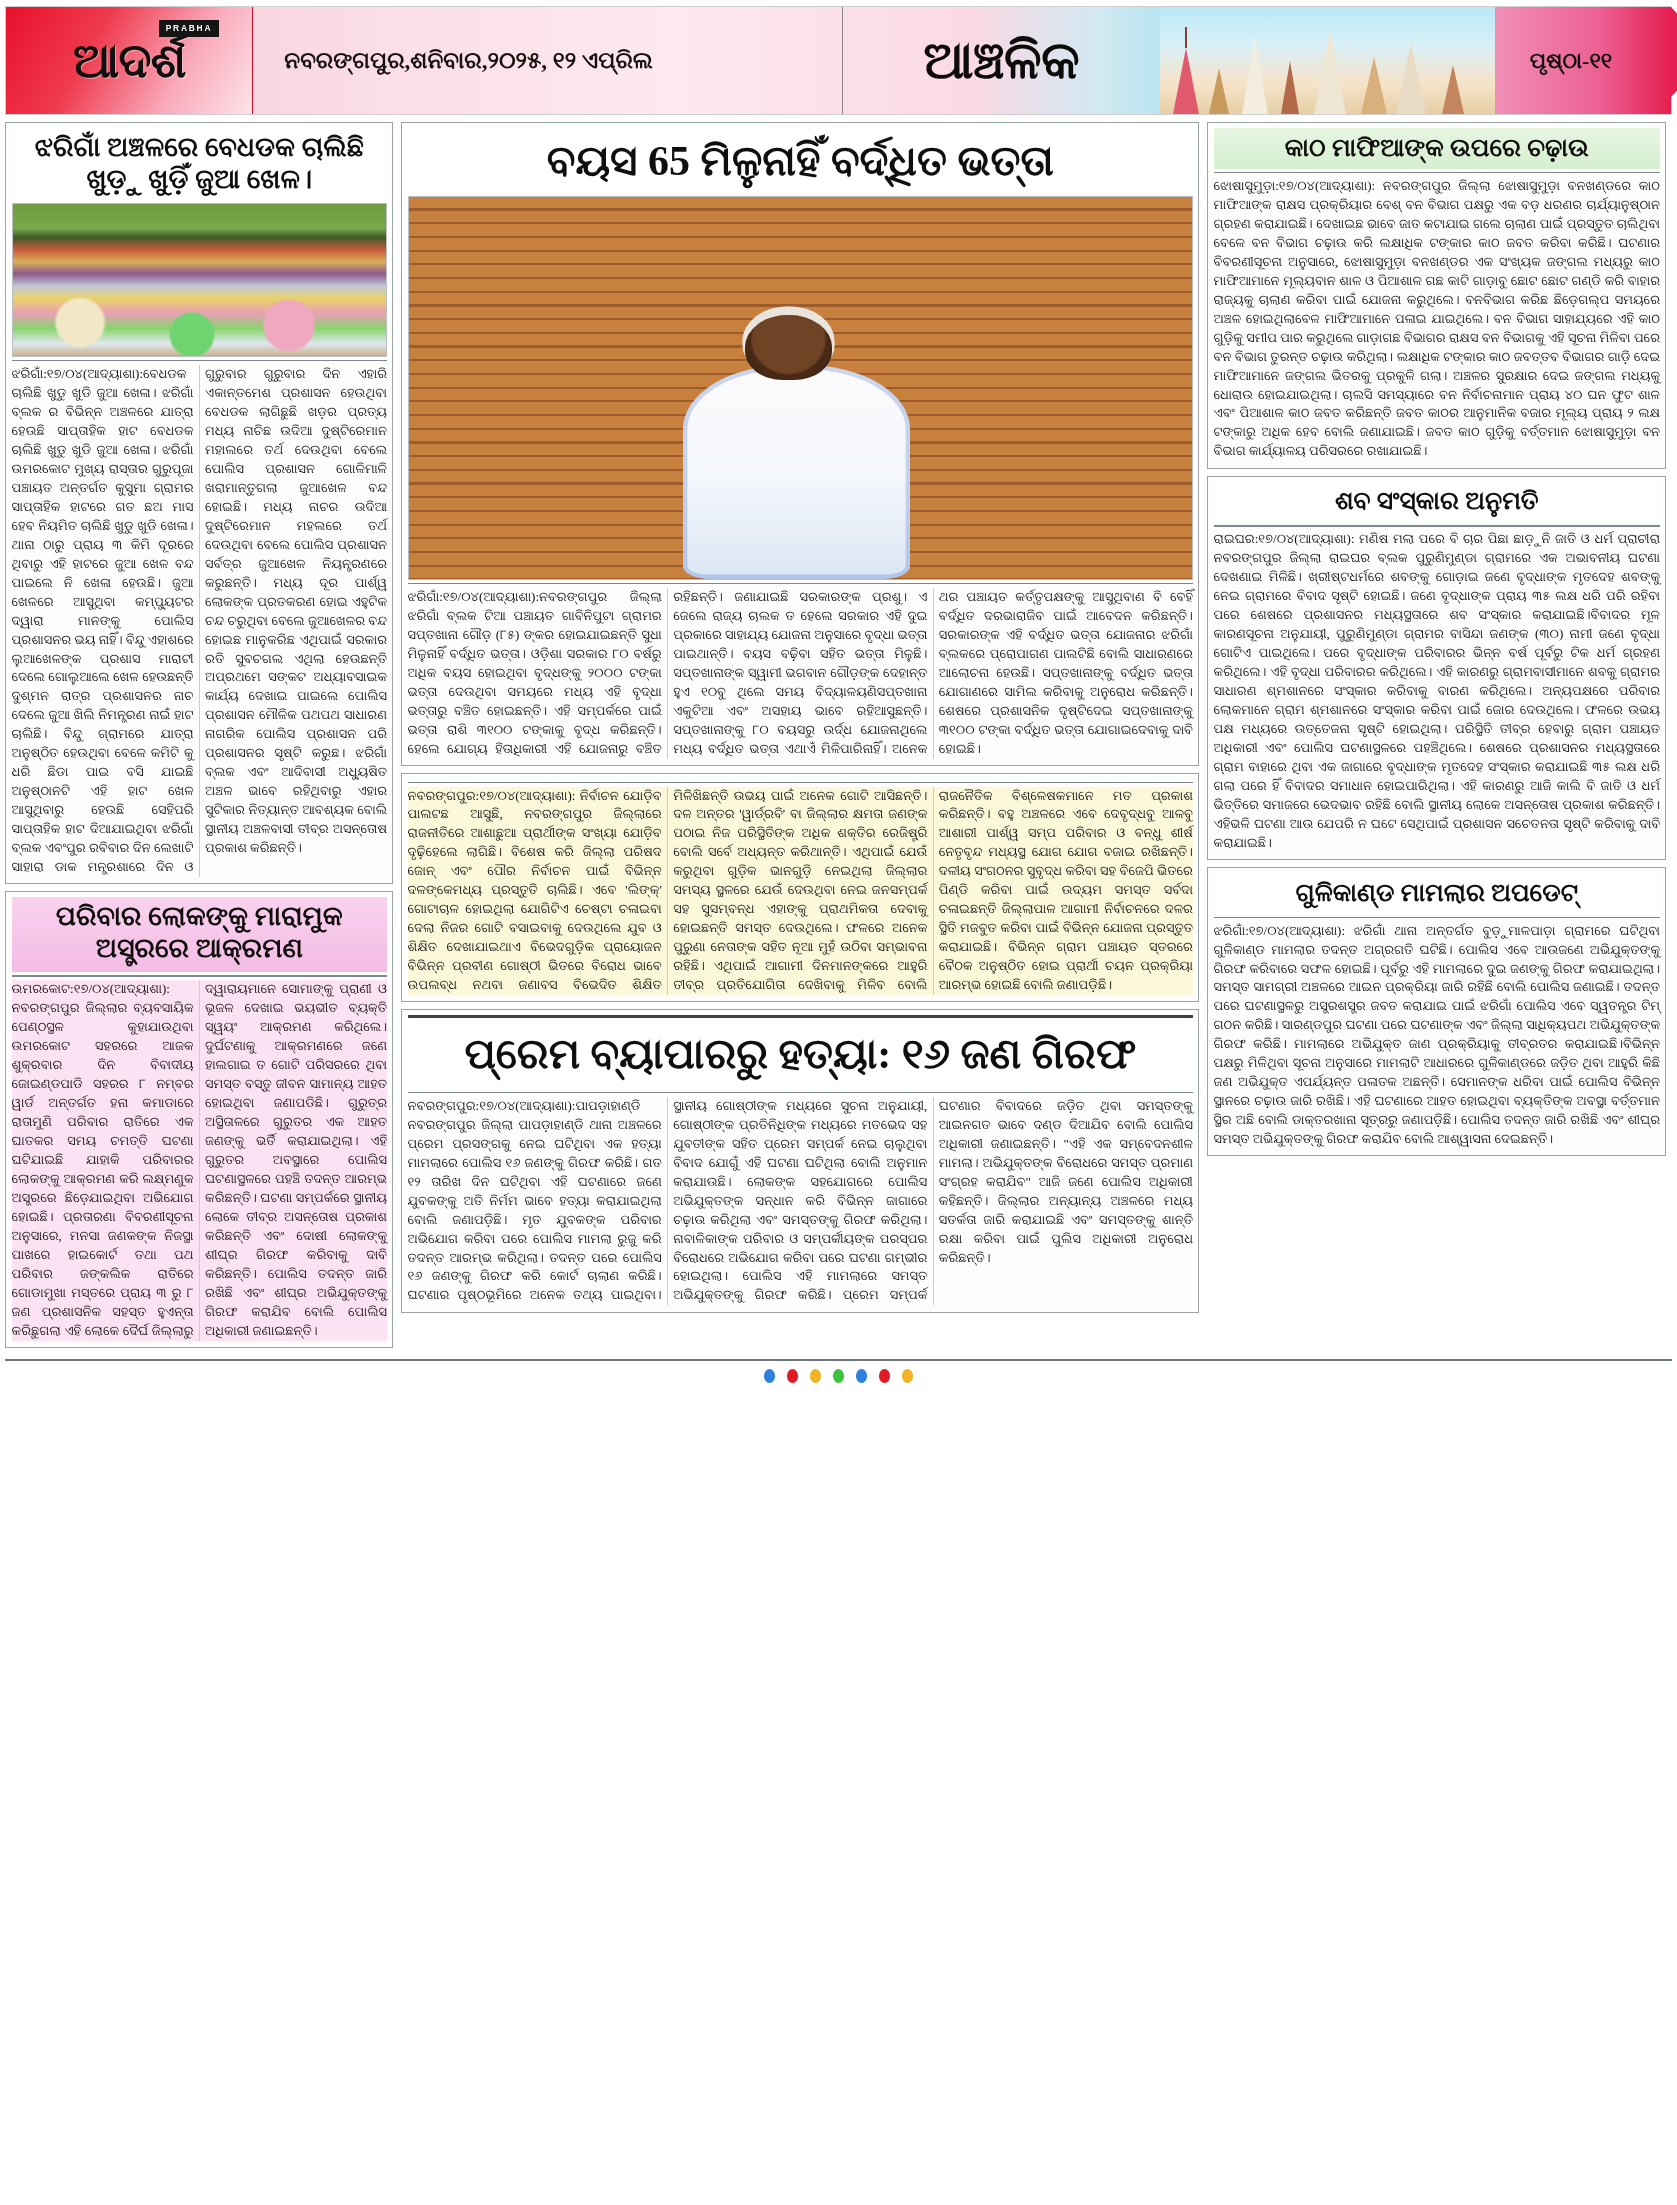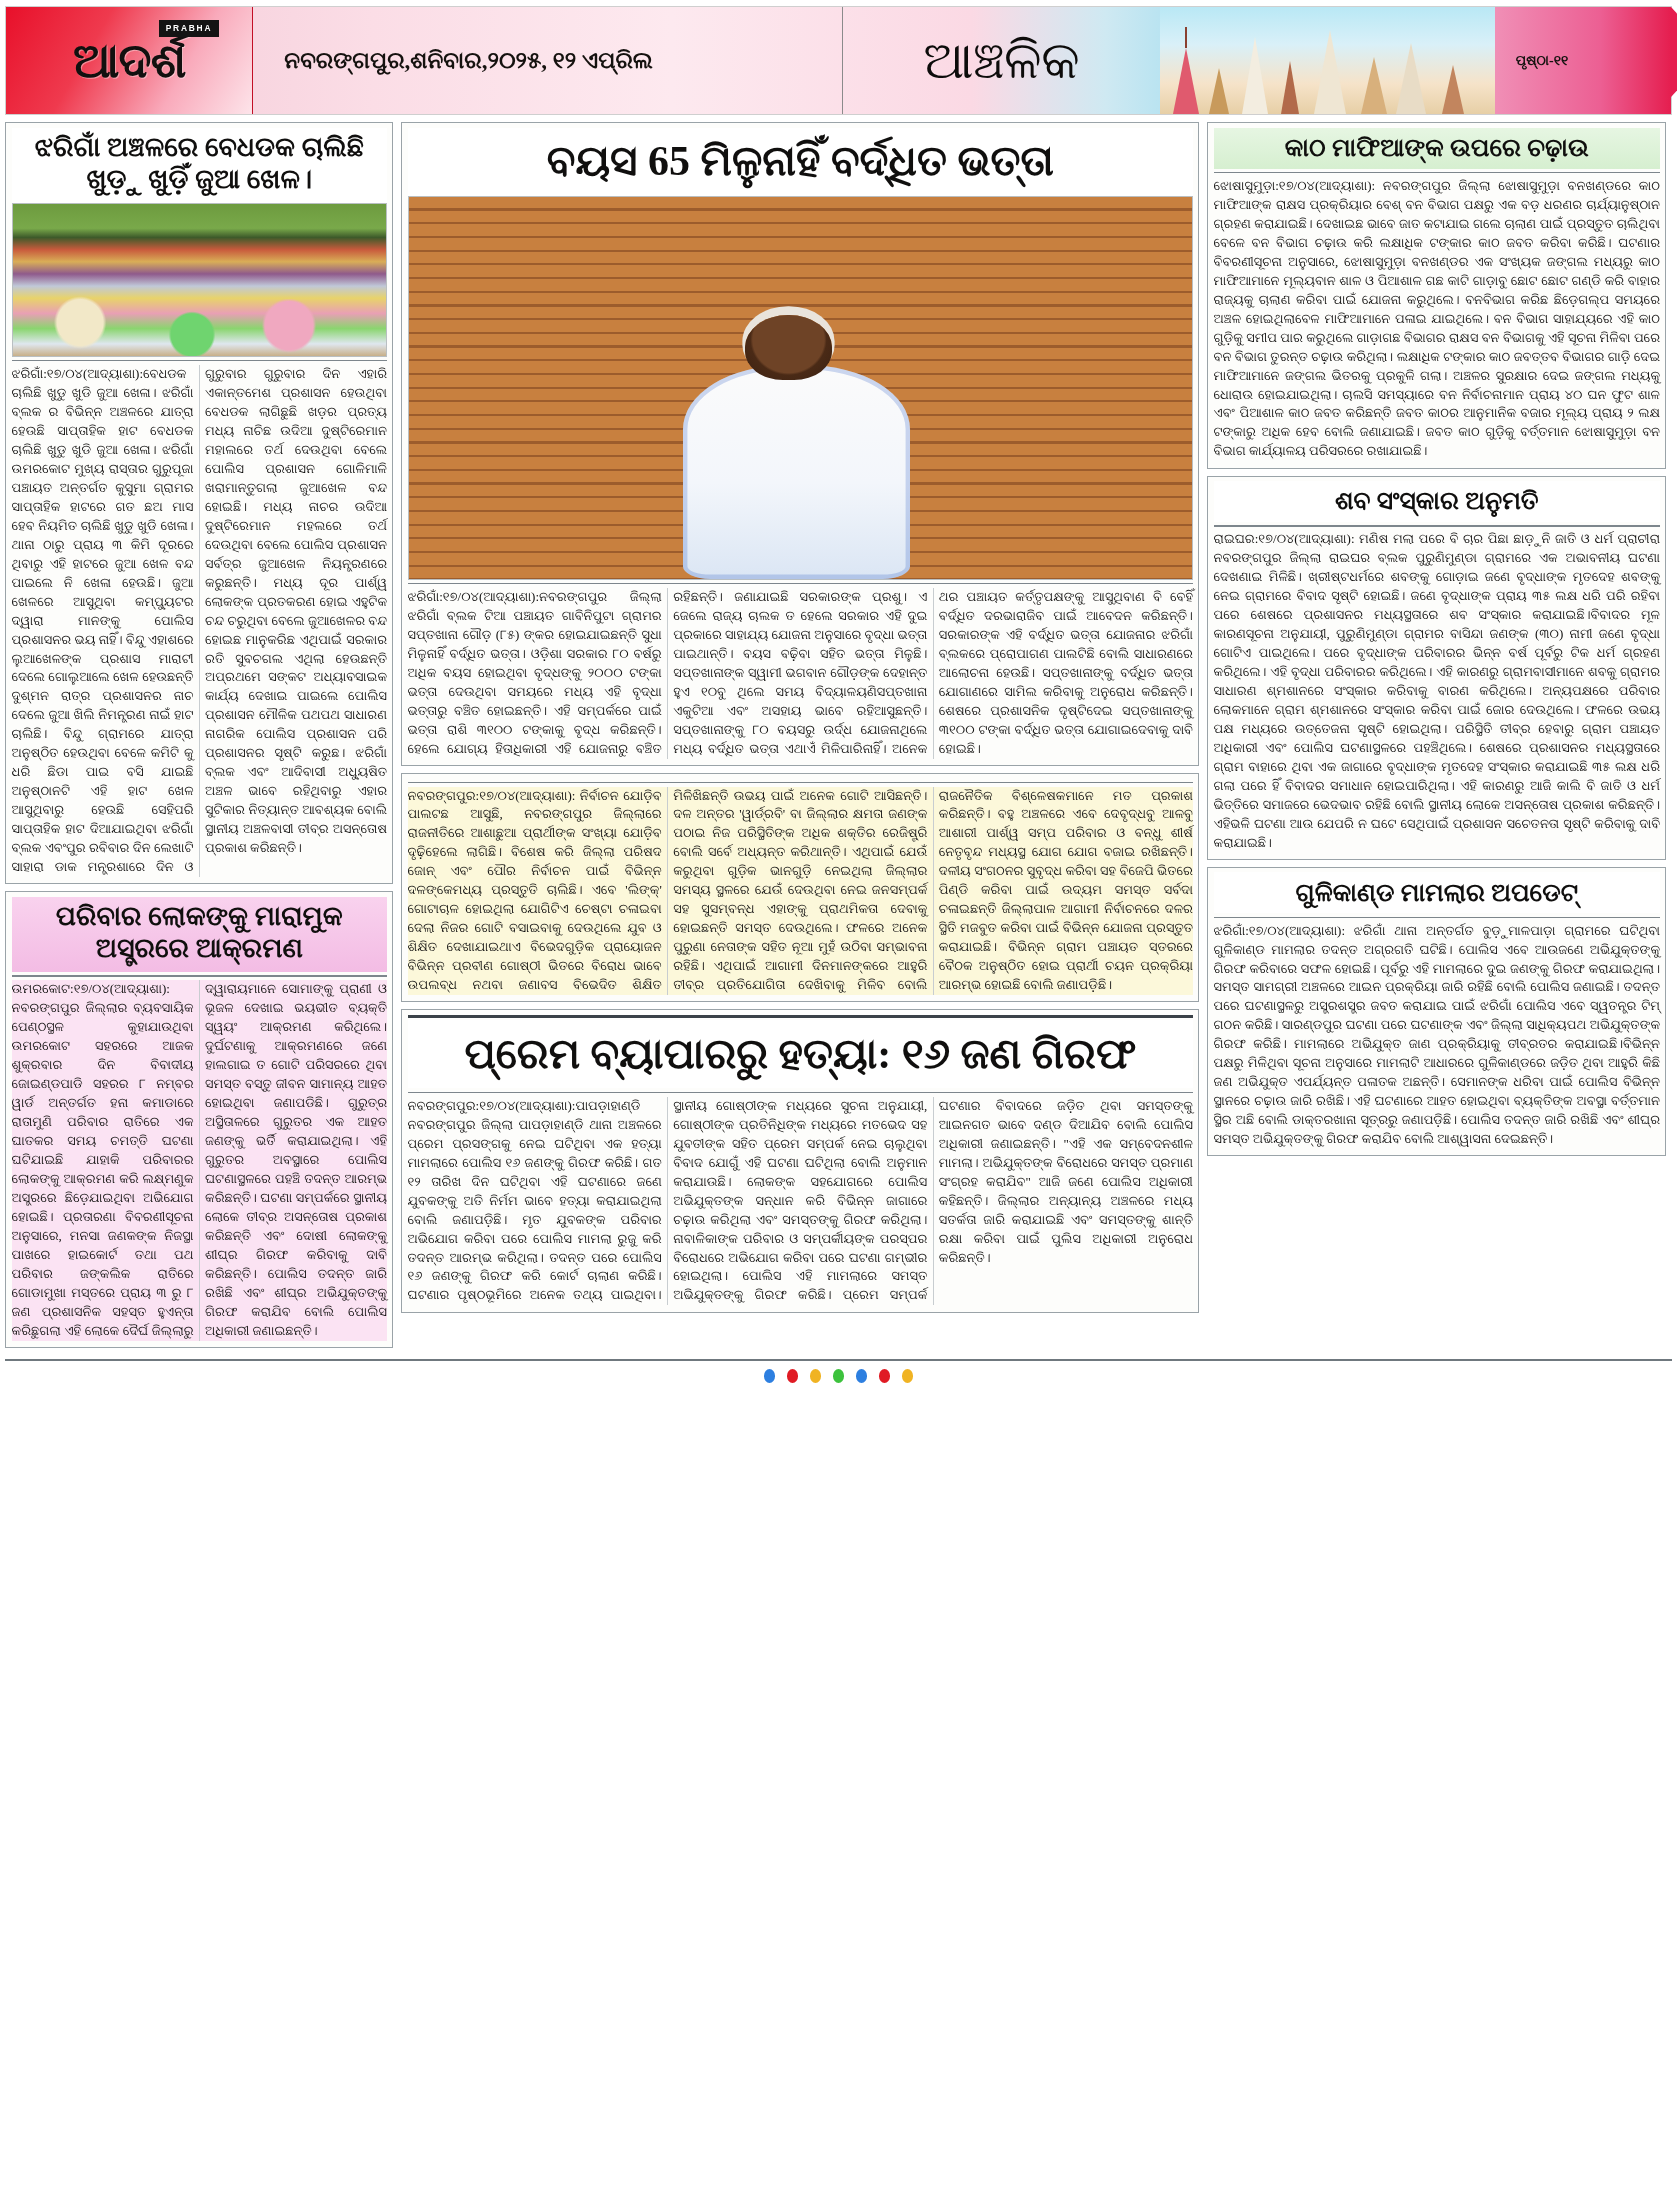"ଆଞ୍ଚଳିକ" .section-title { font-weight: normal -> bold }
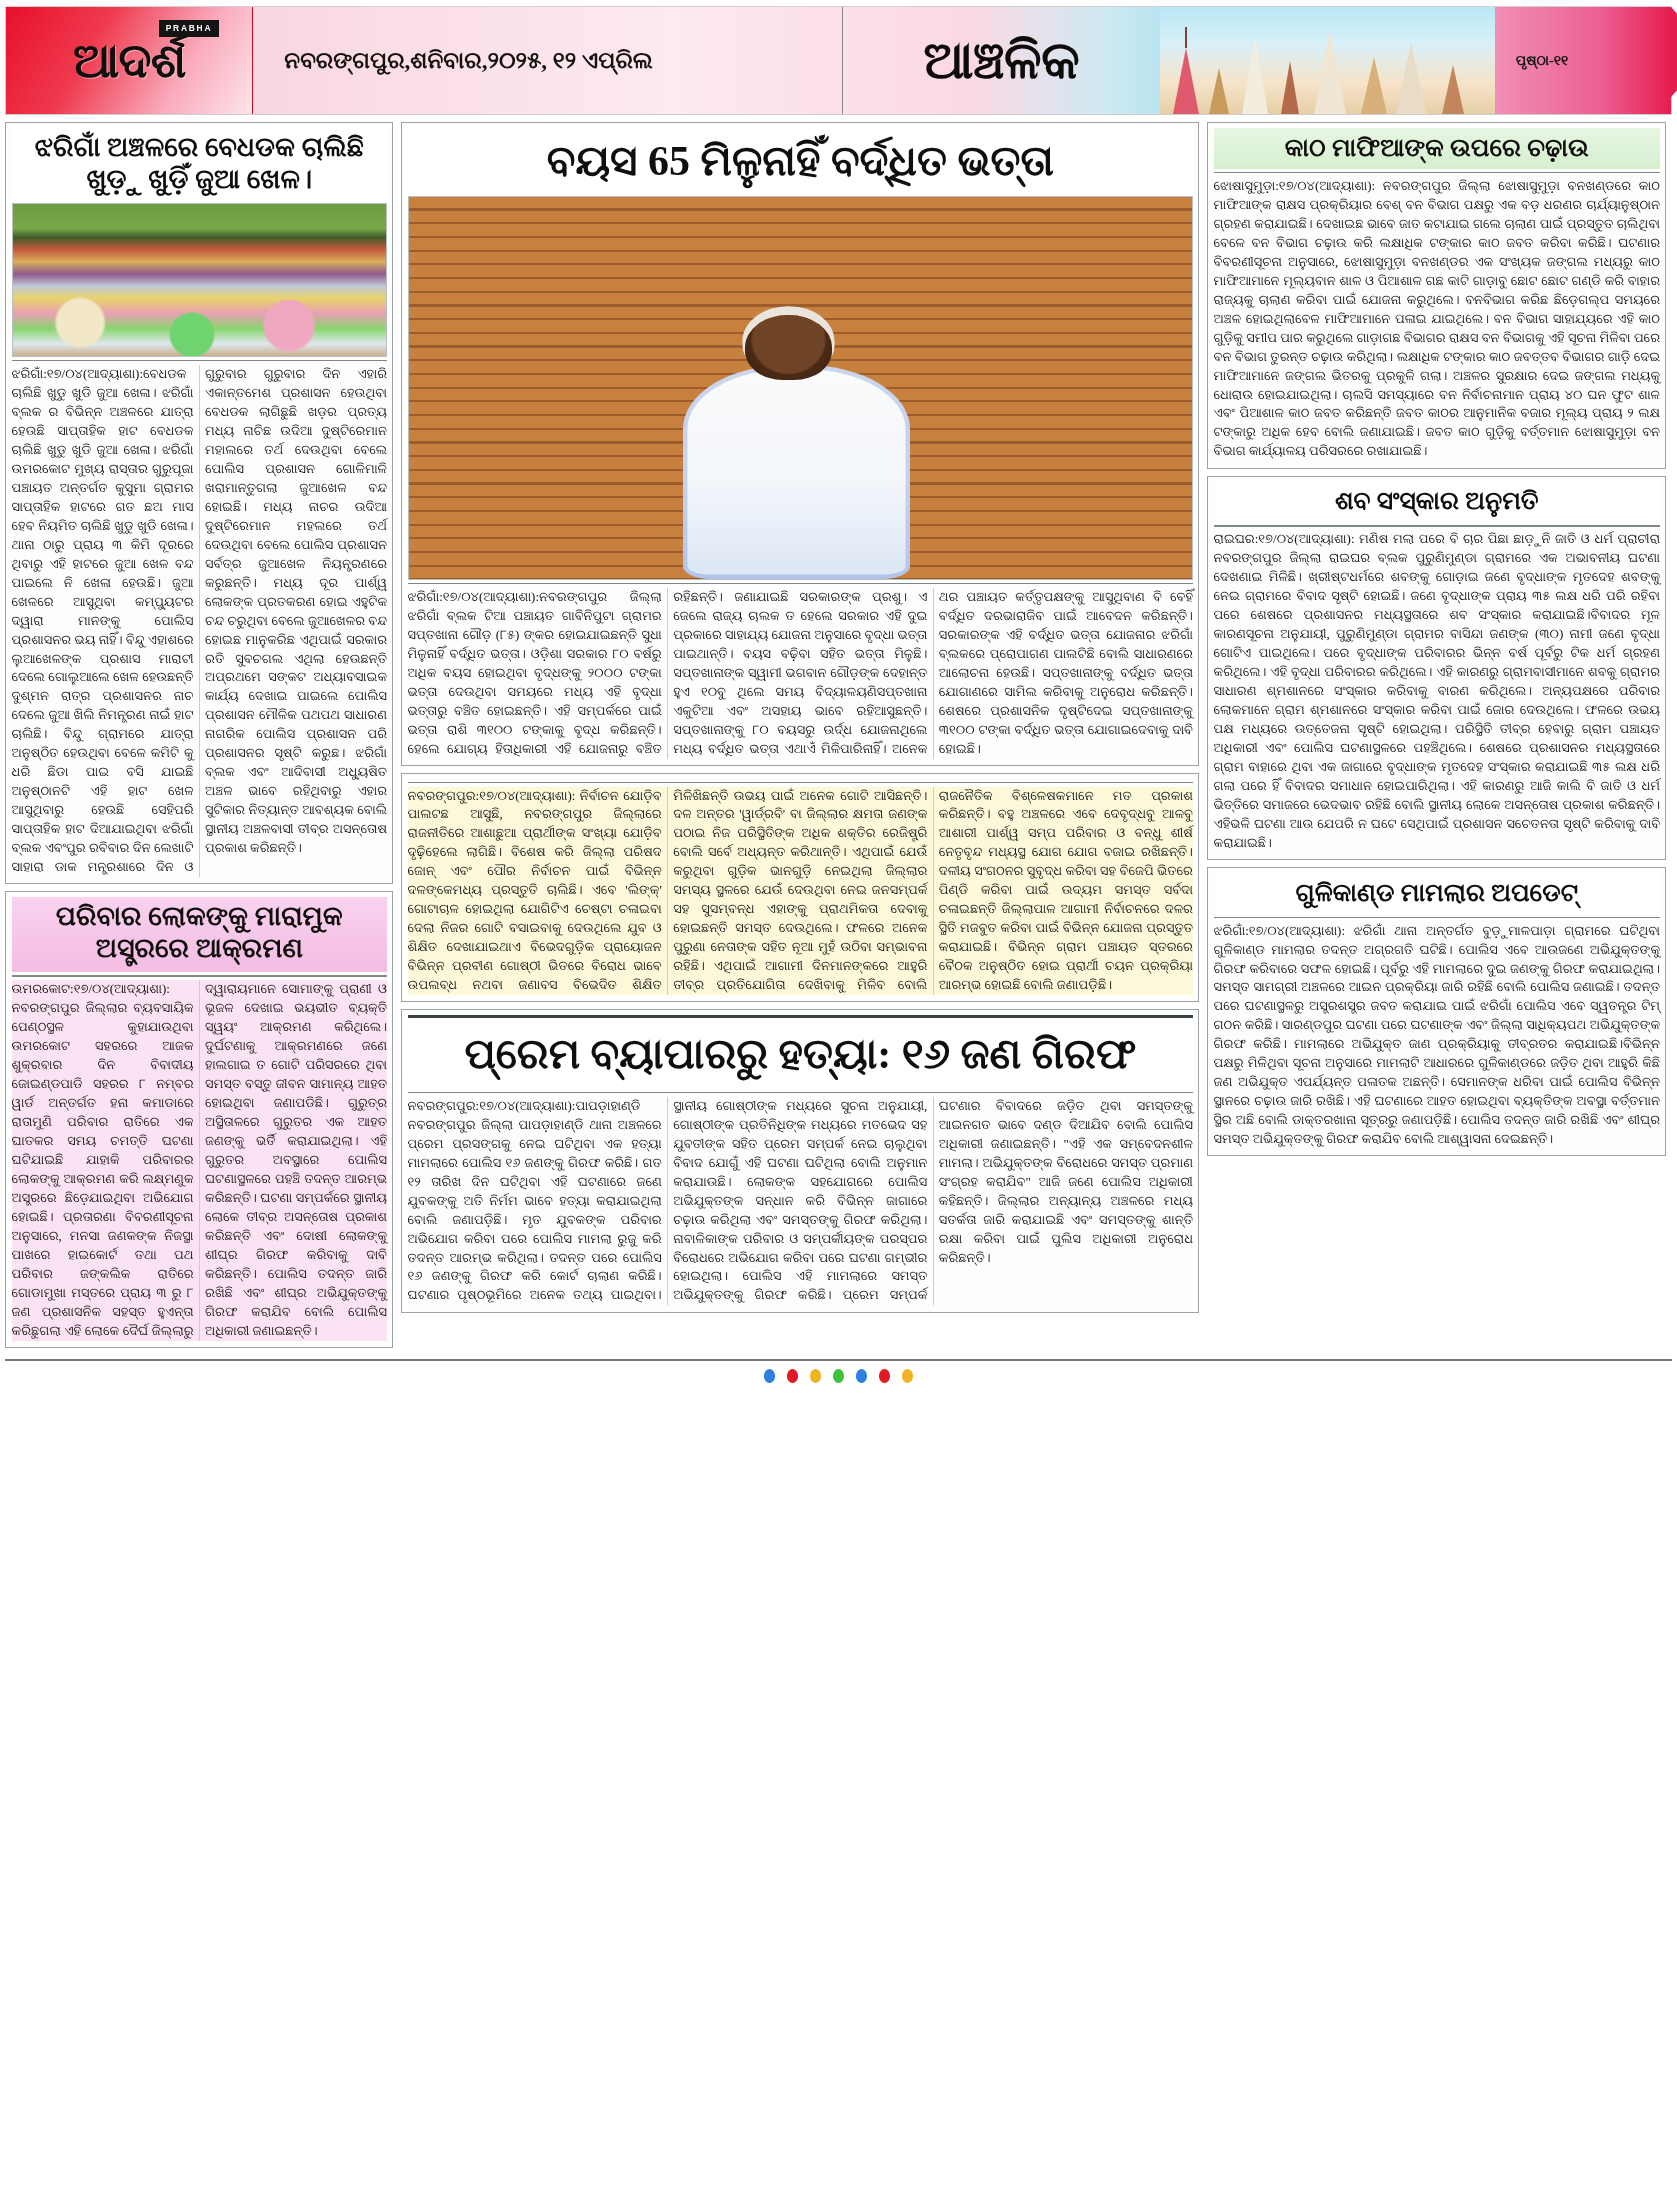"ପୃଷ୍ଠା-୧୧" .page-num { font-size: 14px -> 22px; padding-left: 21px -> 35px }
